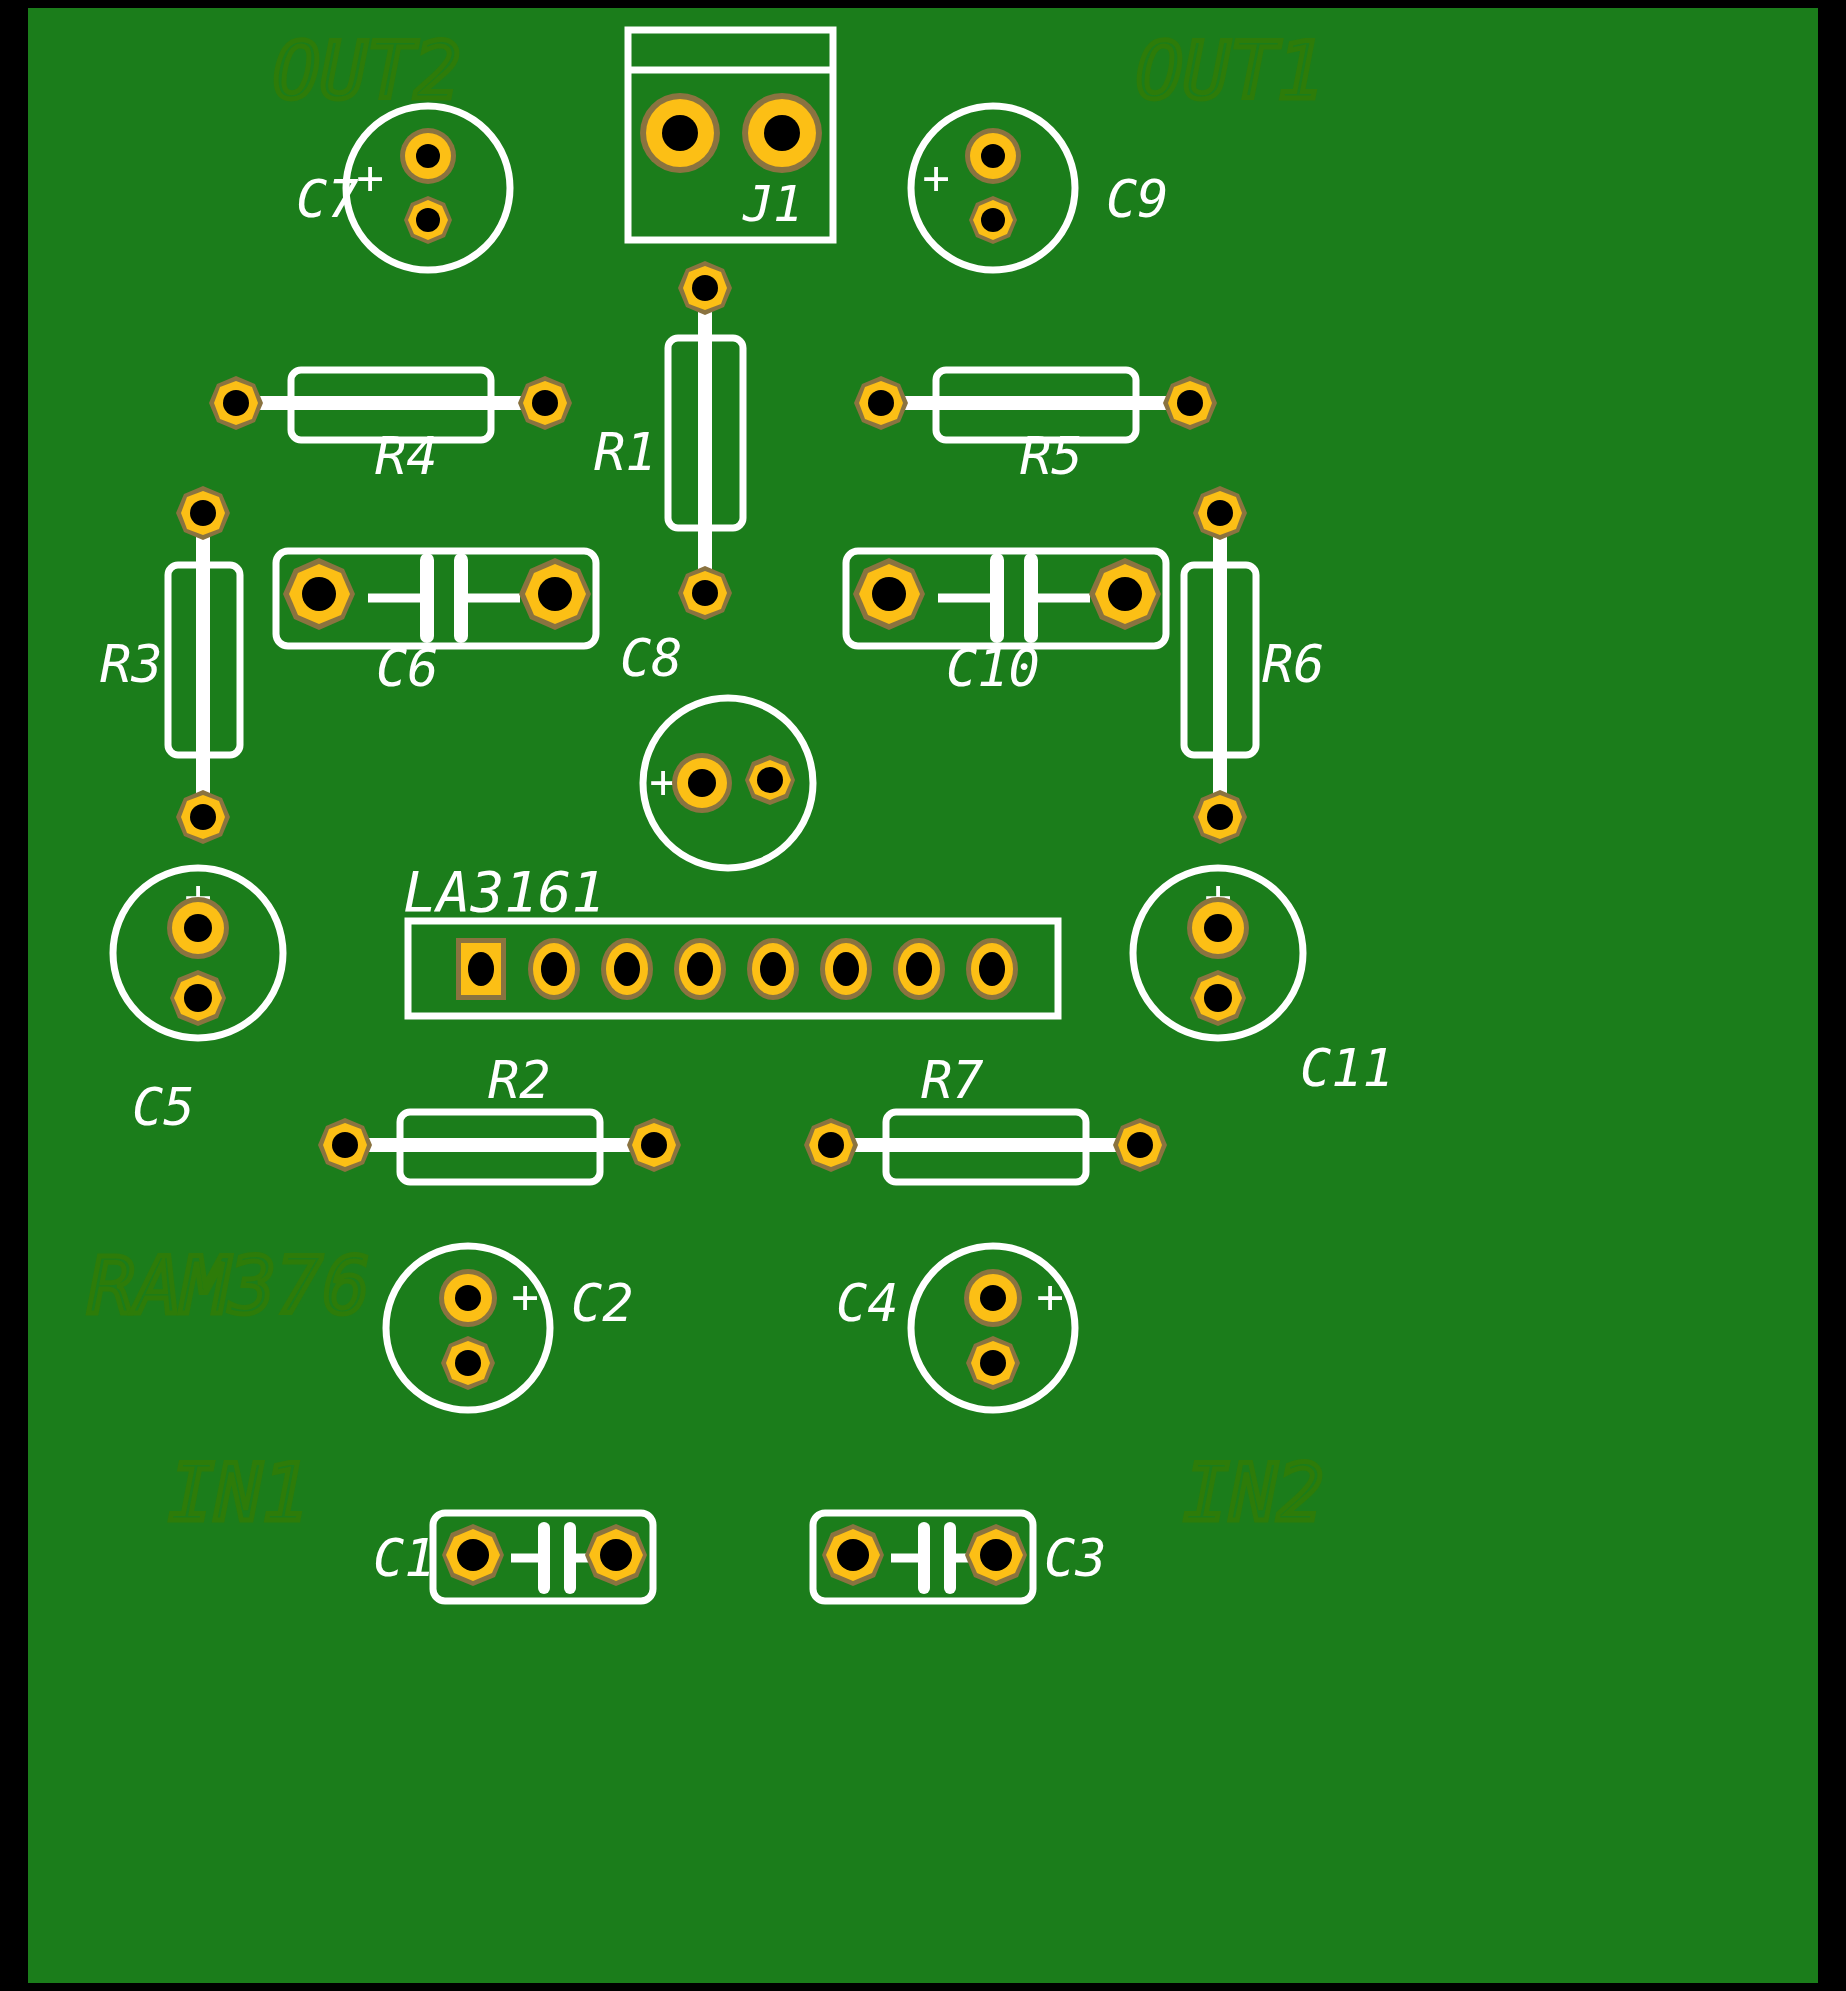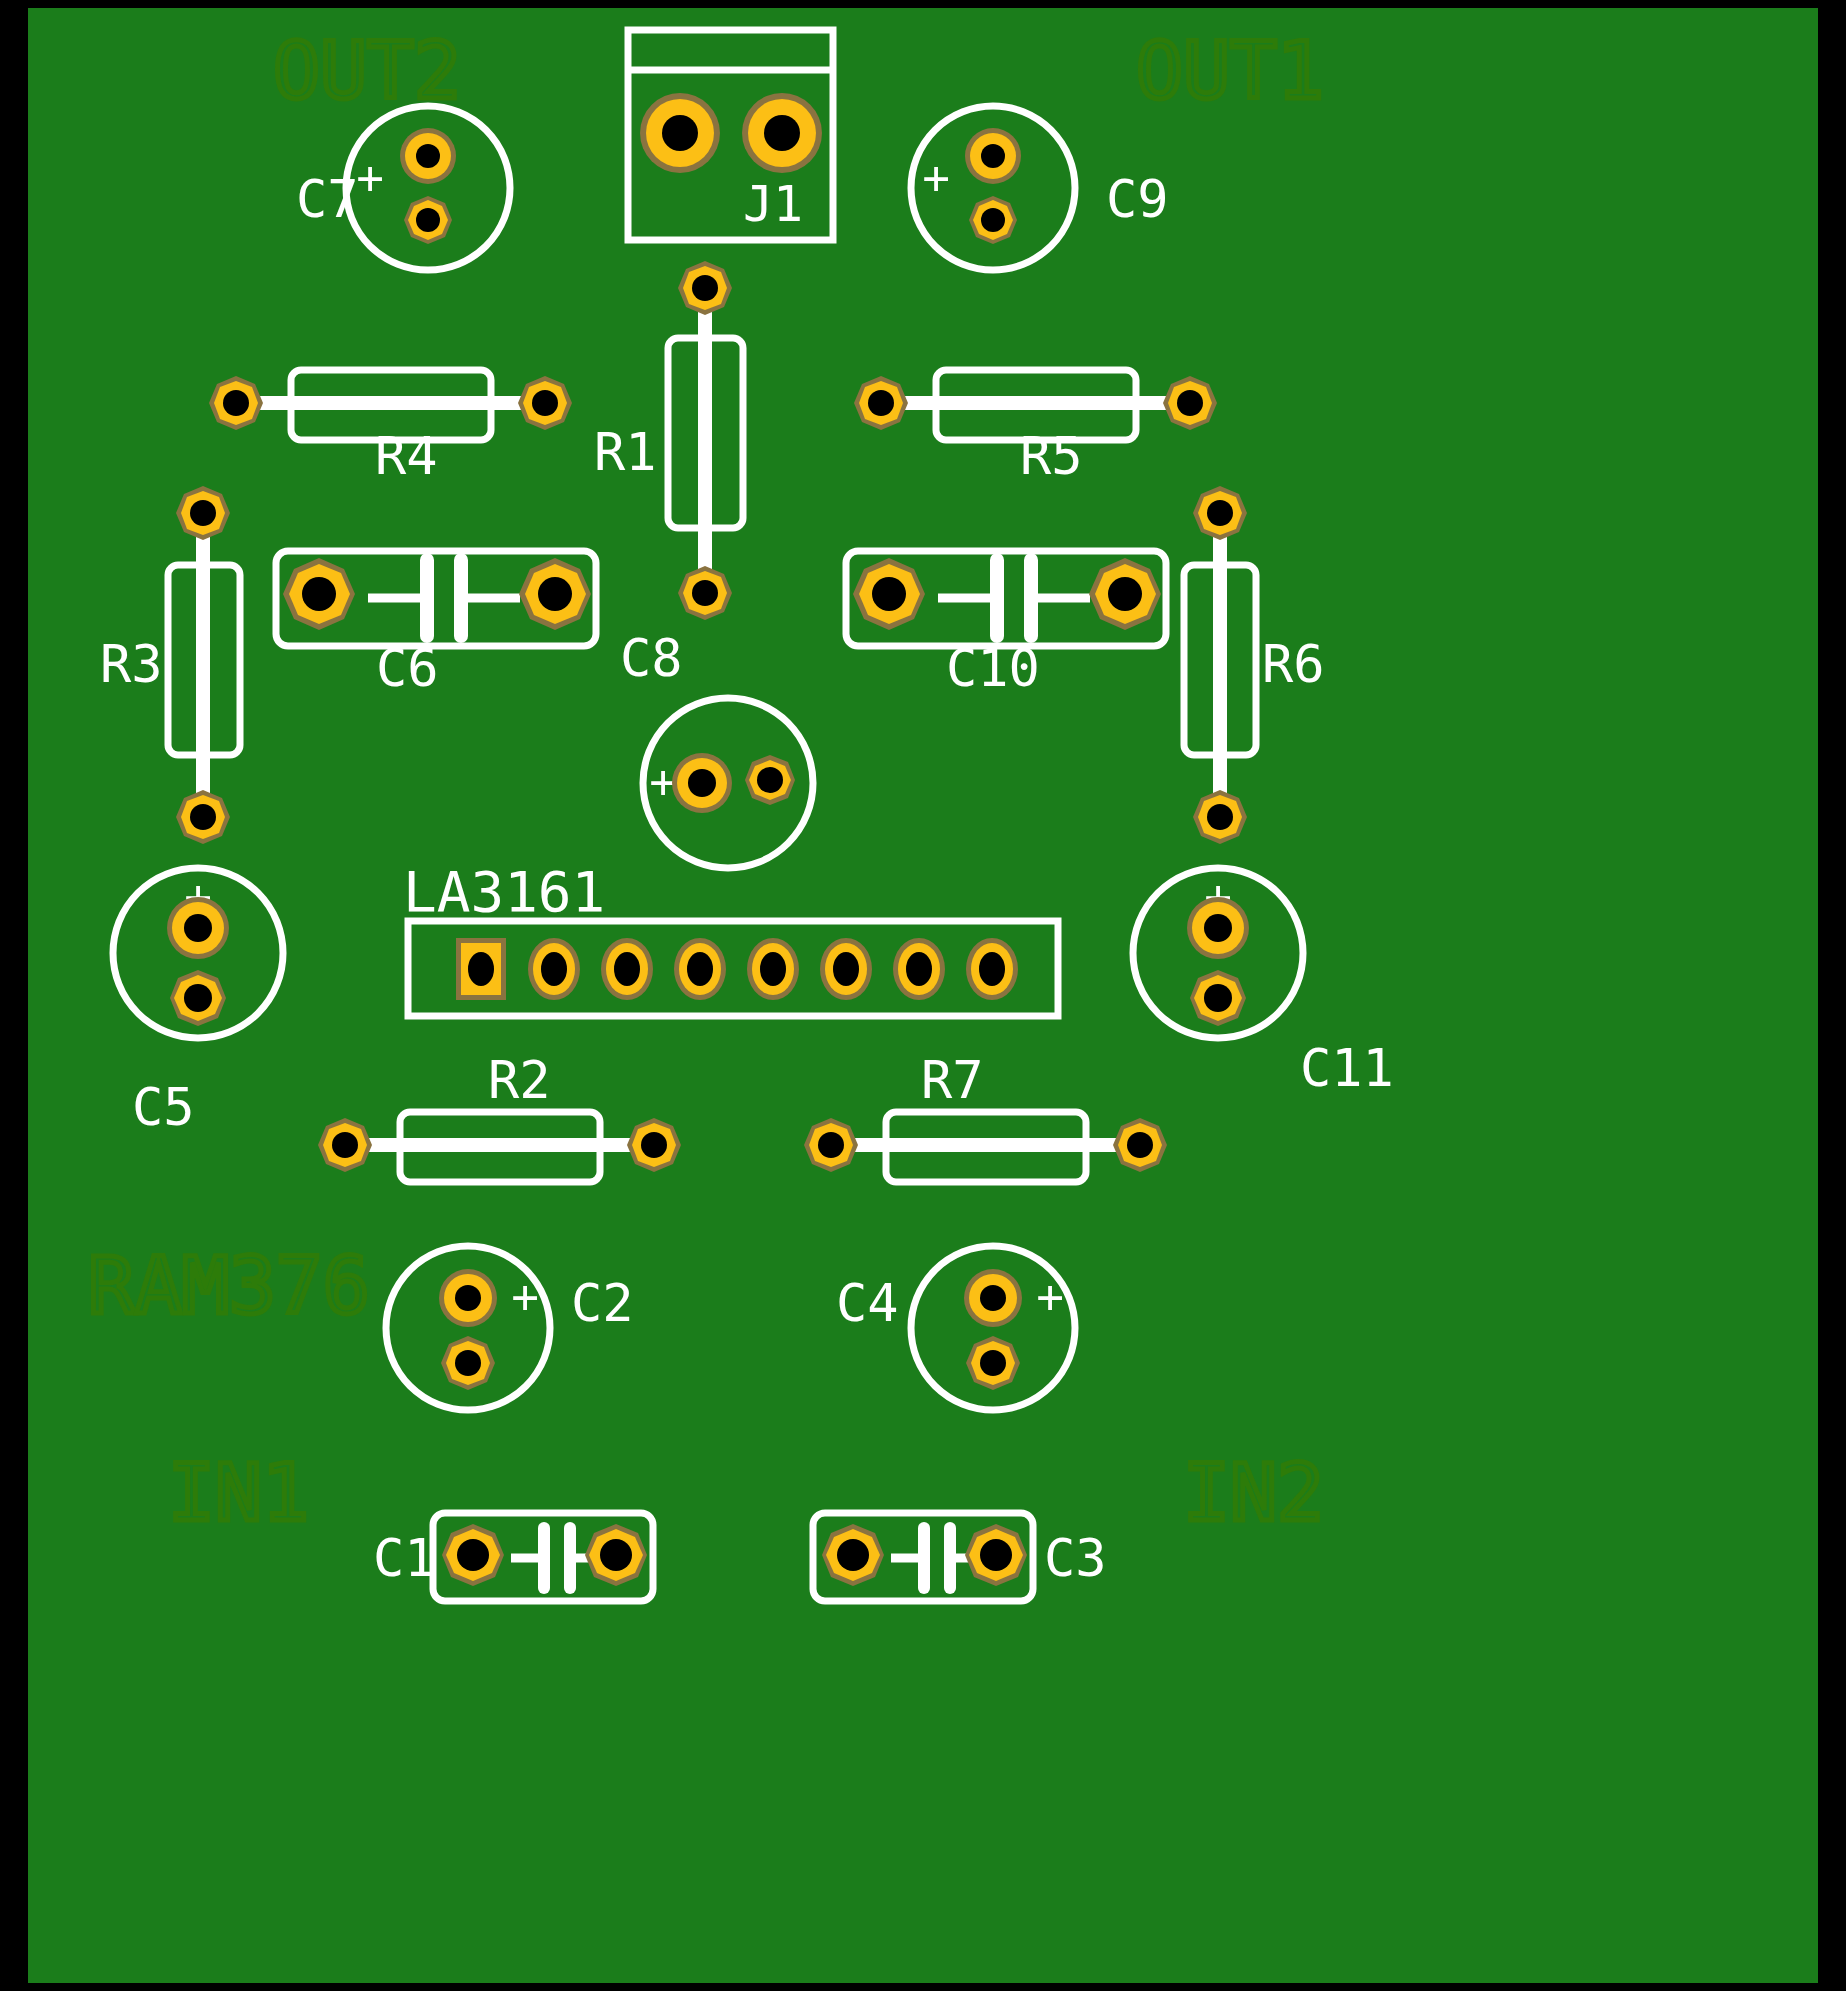"OUT2" #board { font-style: none -> italic }
